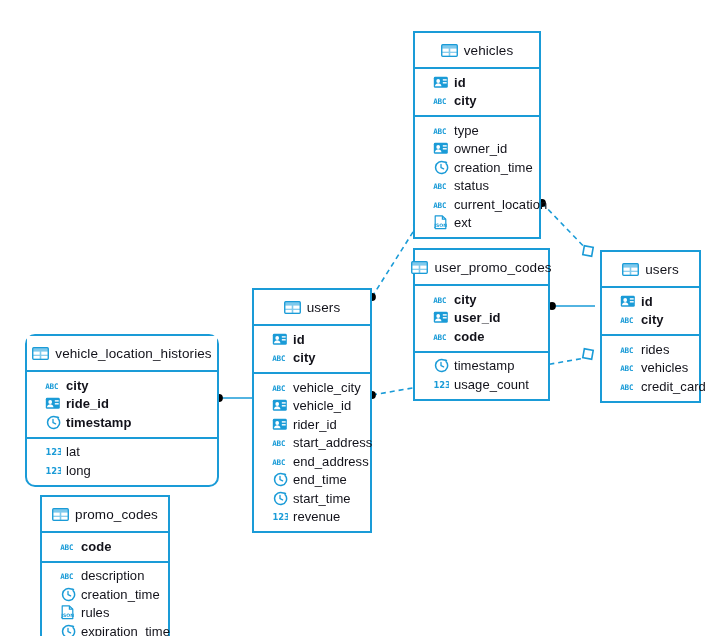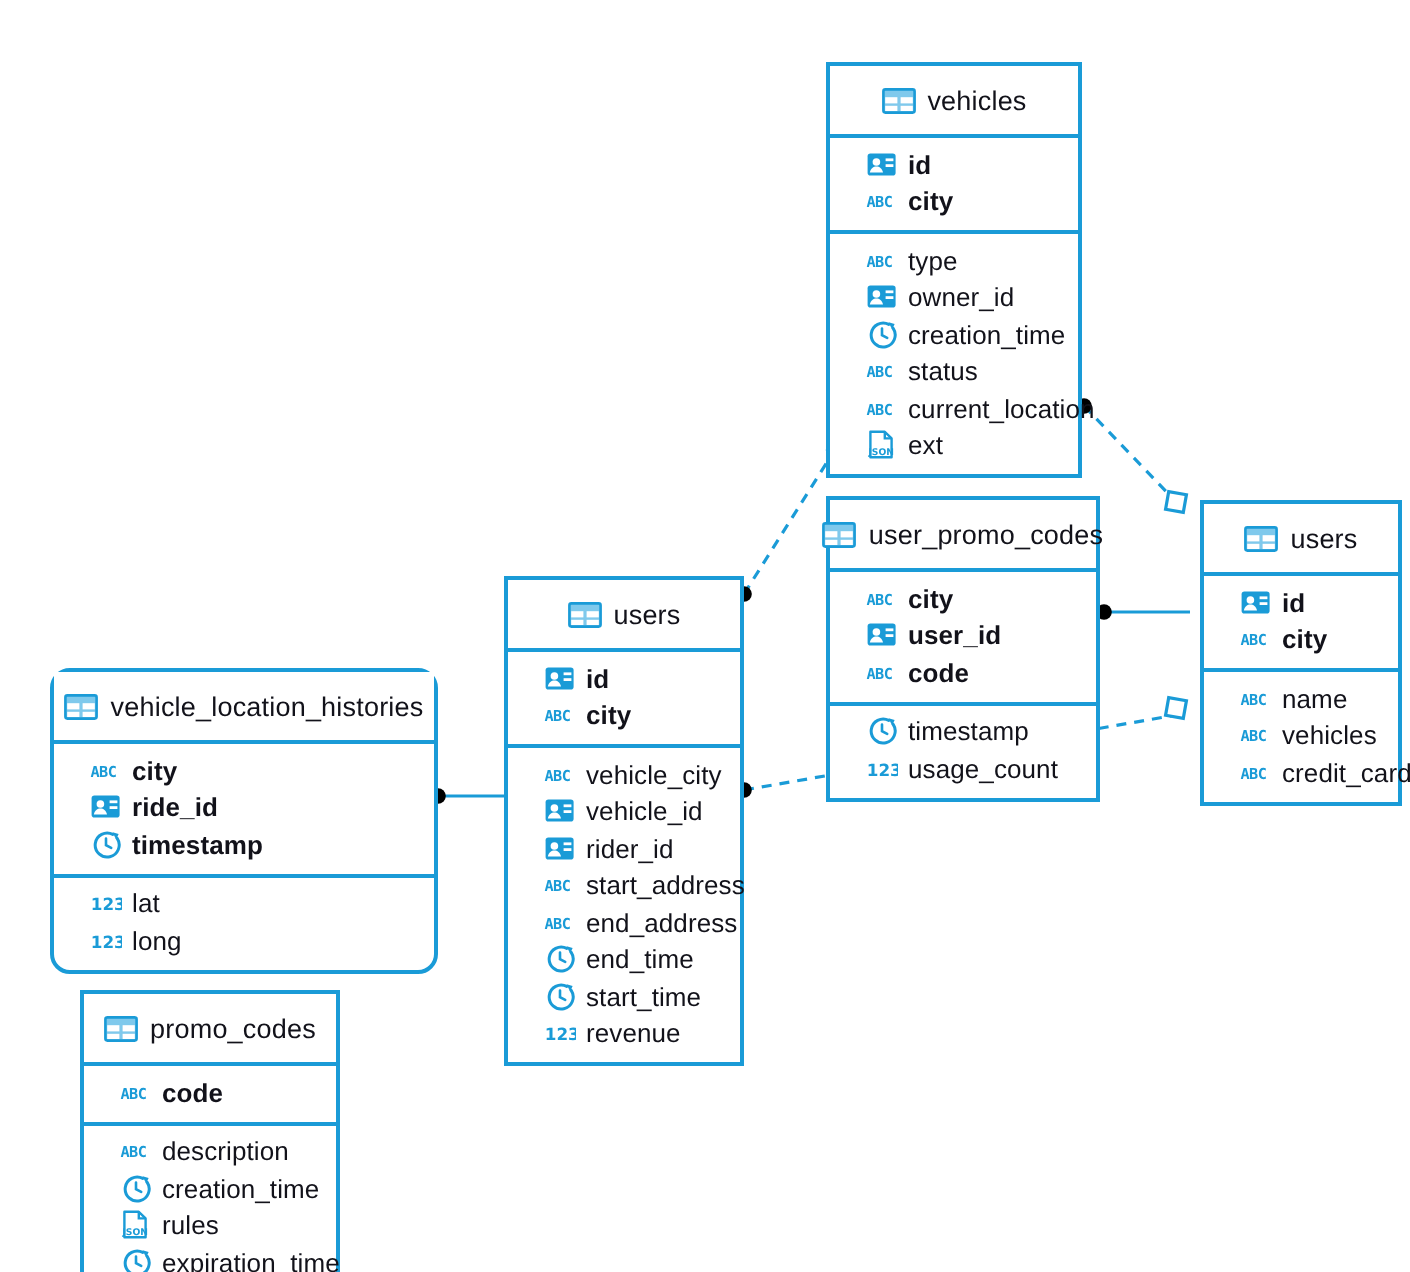"name" span.field-name { text: name -> rides }
